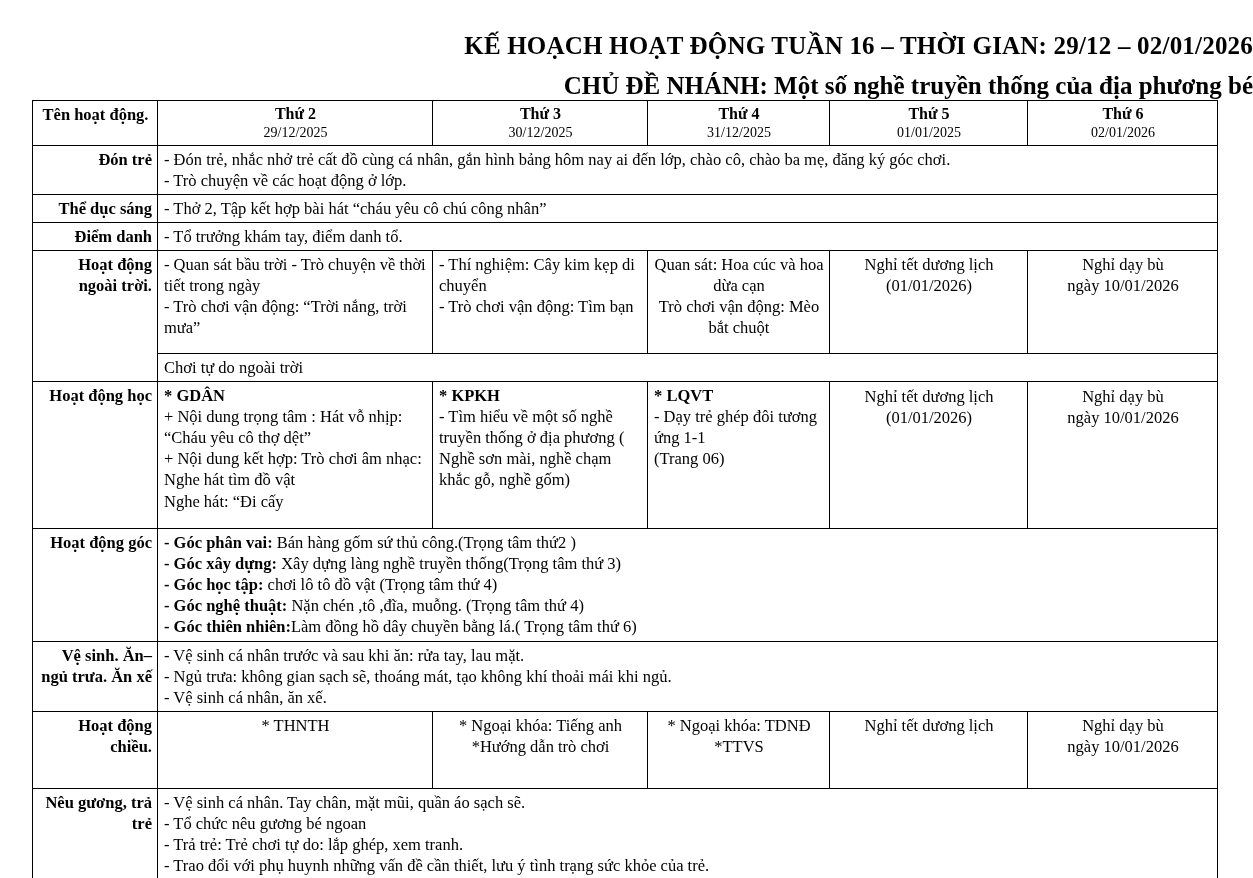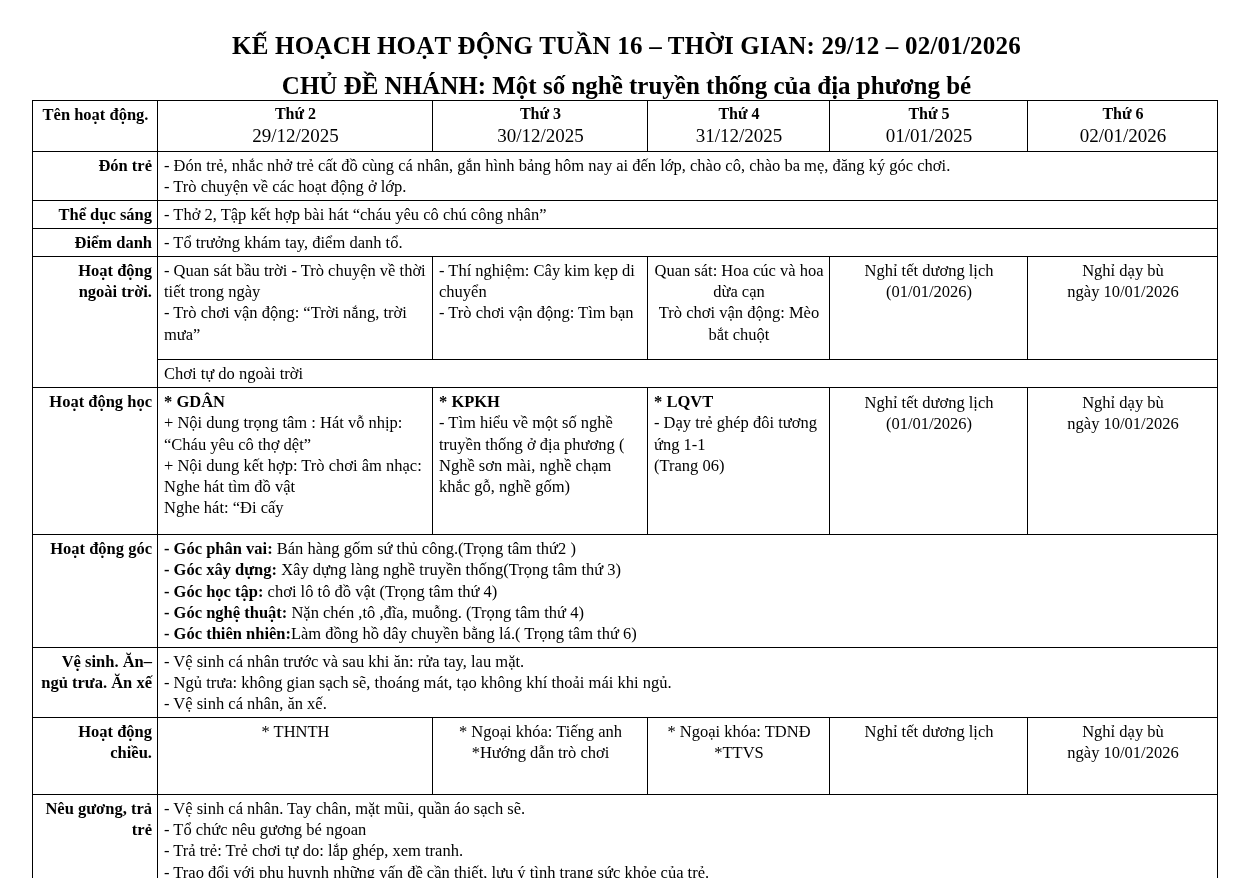"KẾ HOẠCH HOẠT ĐỘNG TUẦN" .titles { text-align: center -> right }
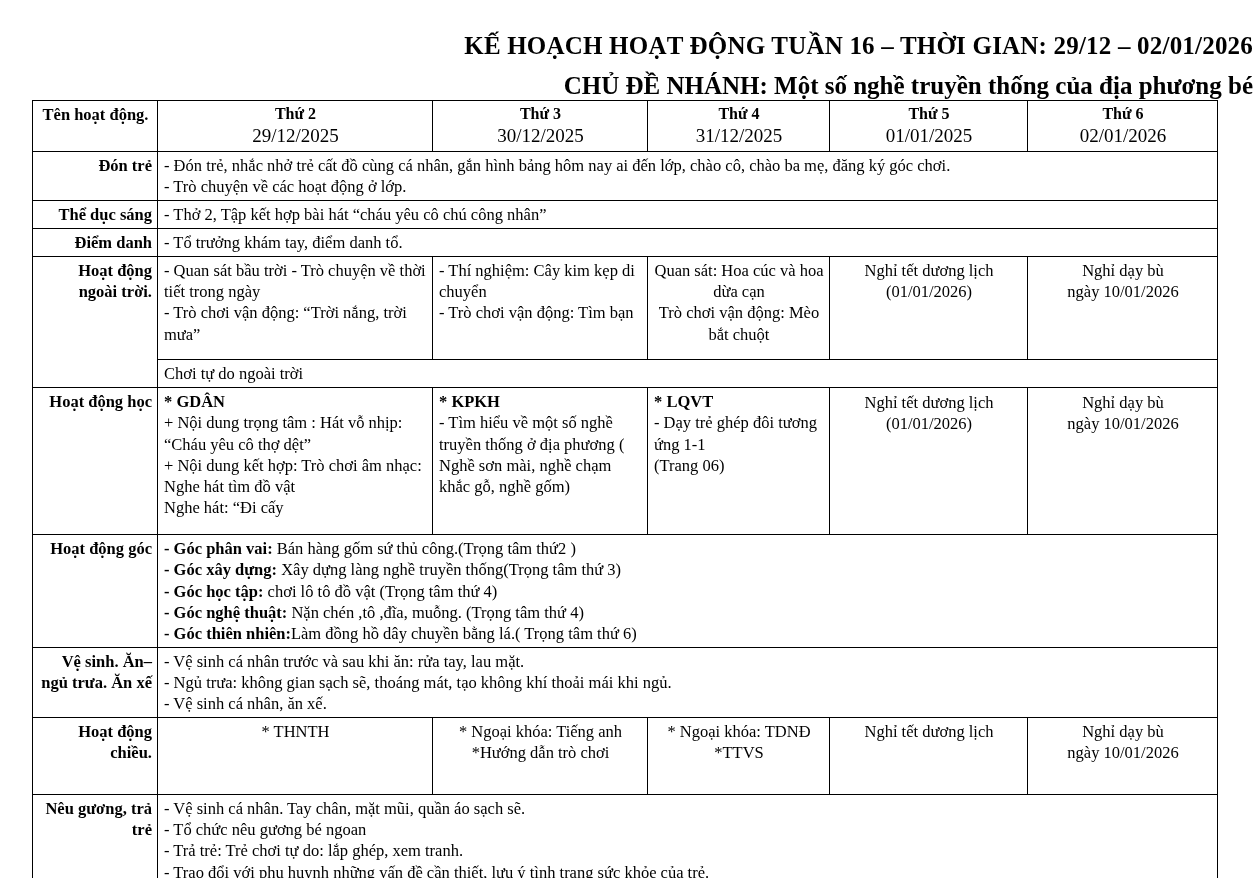"29/12/2025" td.hdr .dt { font-size: 19px -> 14px }
